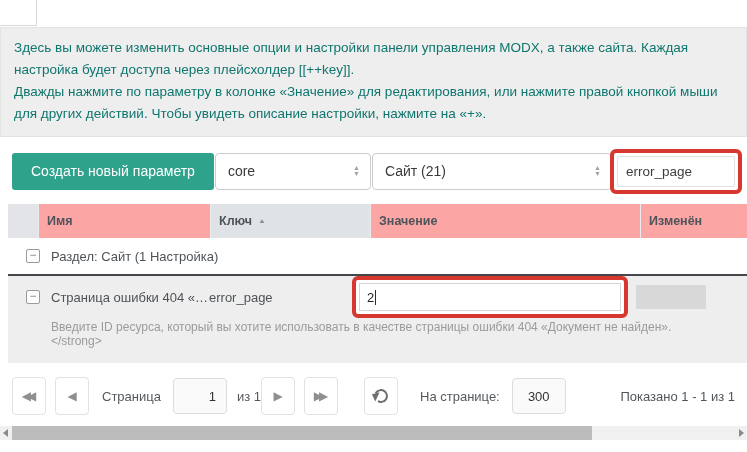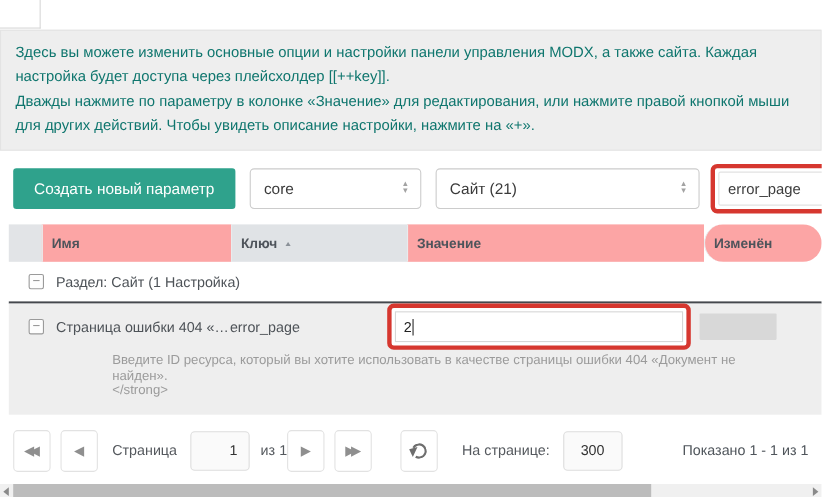"Создать новый параметр" .toolbar { gap: 13px -> 1px }
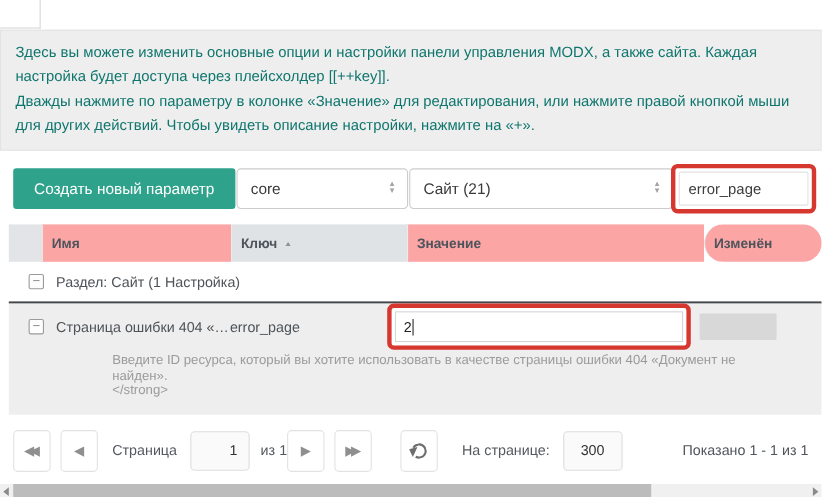"Изменён" .col-changed { border-radius: 17px -> none }
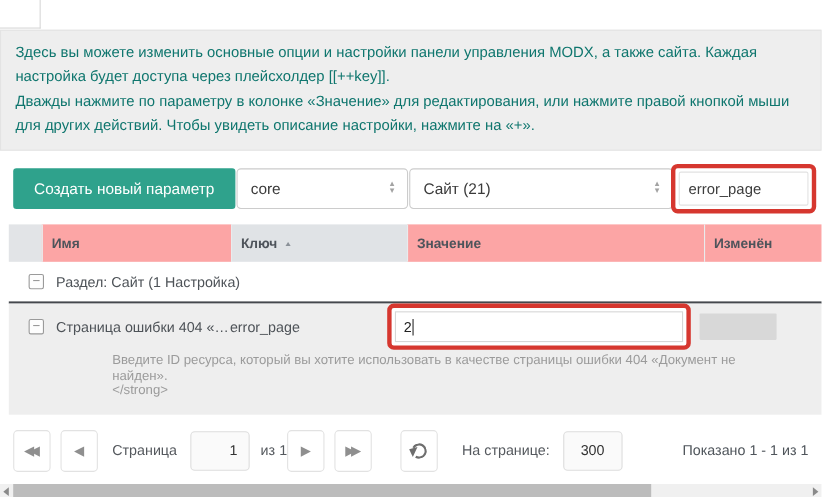"Введите ID ресурса, который вы" .row-desc { margin-left: 30px -> none; padding: 3px 30px 2px 64px -> 3px 30px 2px 43px }
